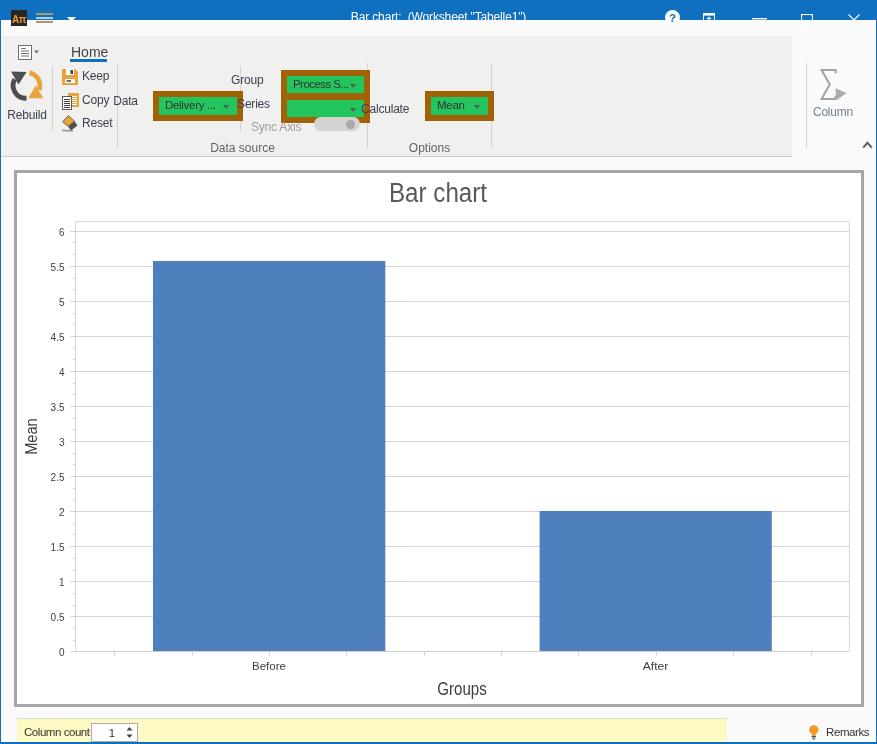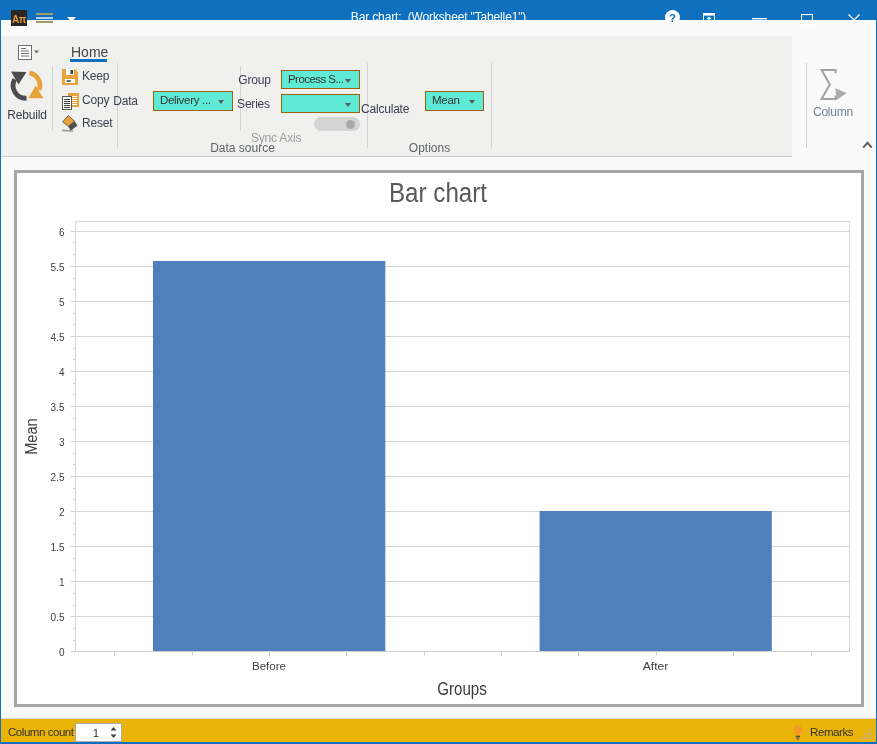"Group" div.rlabel { text-align: center -> left }
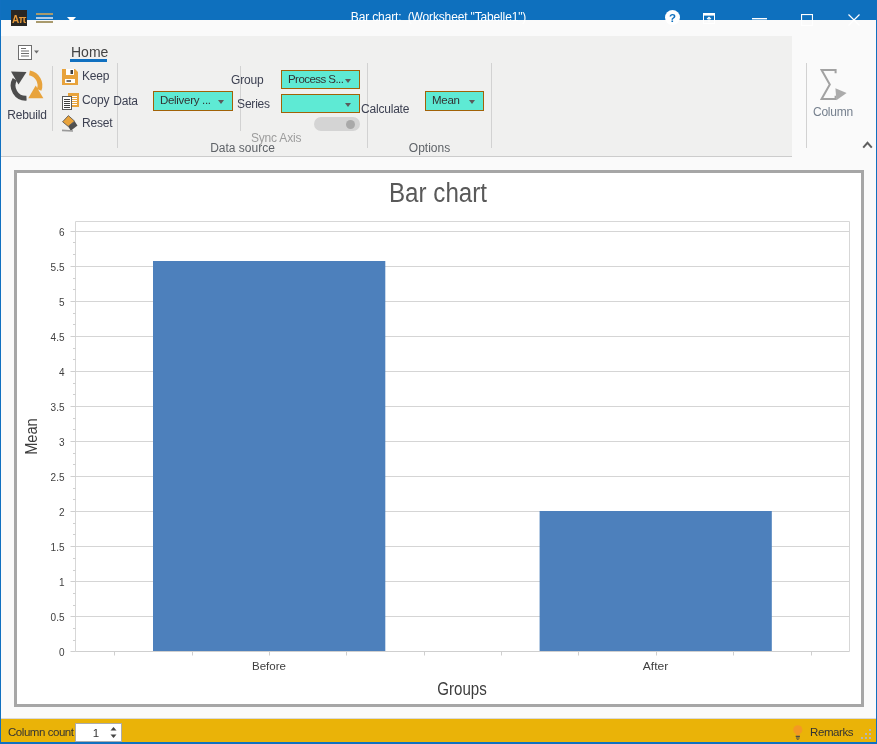"Process S..." .combo { background: #5eead4 -> #22c55e; border: 1px solid #a16207 -> 6px solid #a16207 }
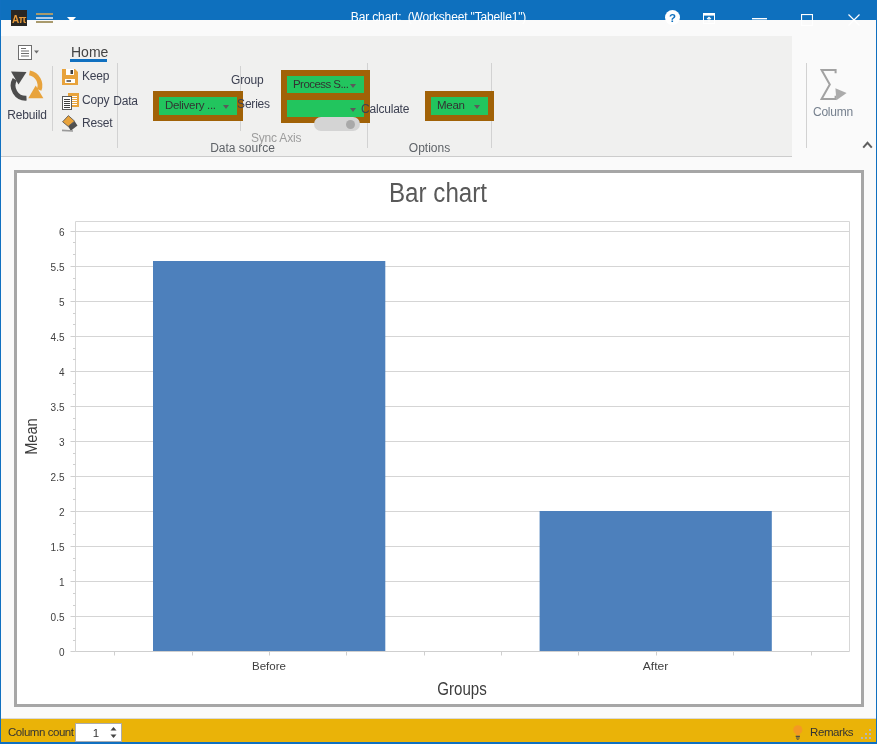"Sync Axis" div.rlabelgray { top: 95px -> 84px }
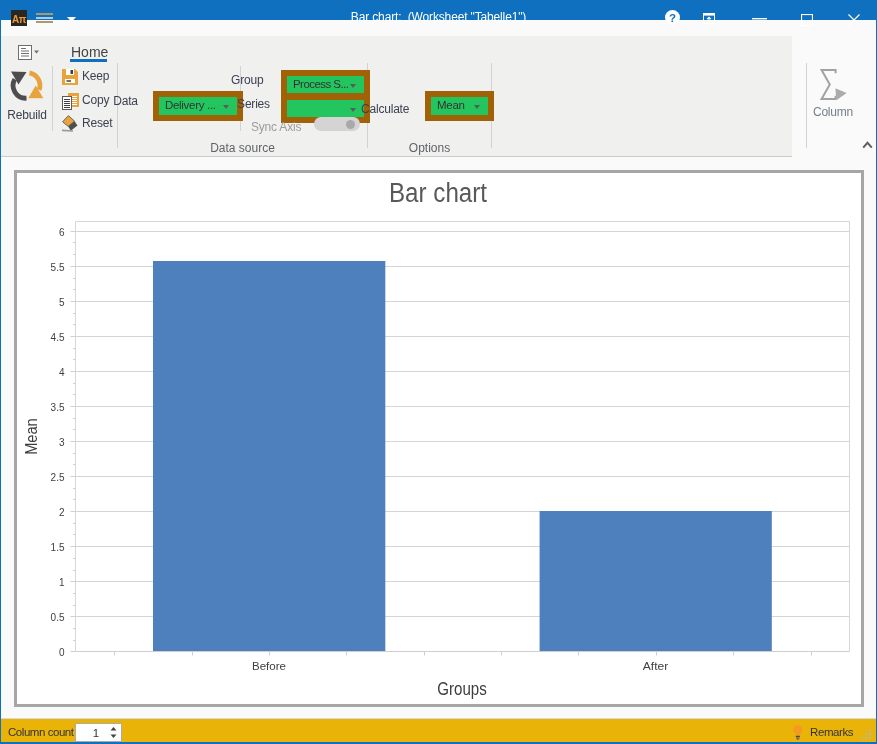"Column count" #statusbar { background: #eab308 -> #fef9c3; left: 1px -> 17px; width: 875px -> 710px }
